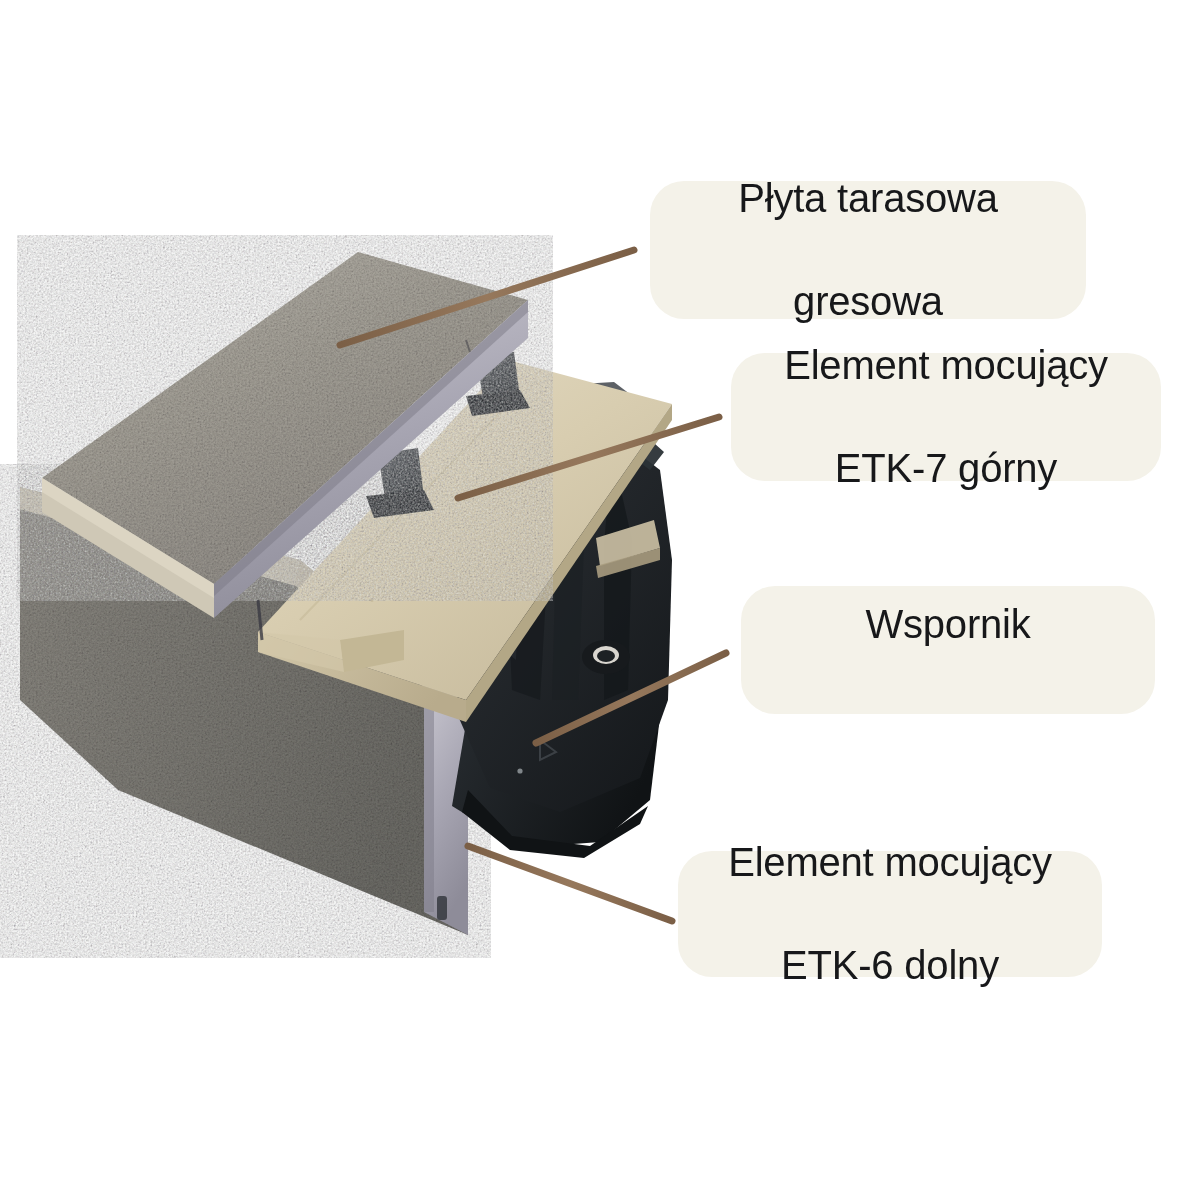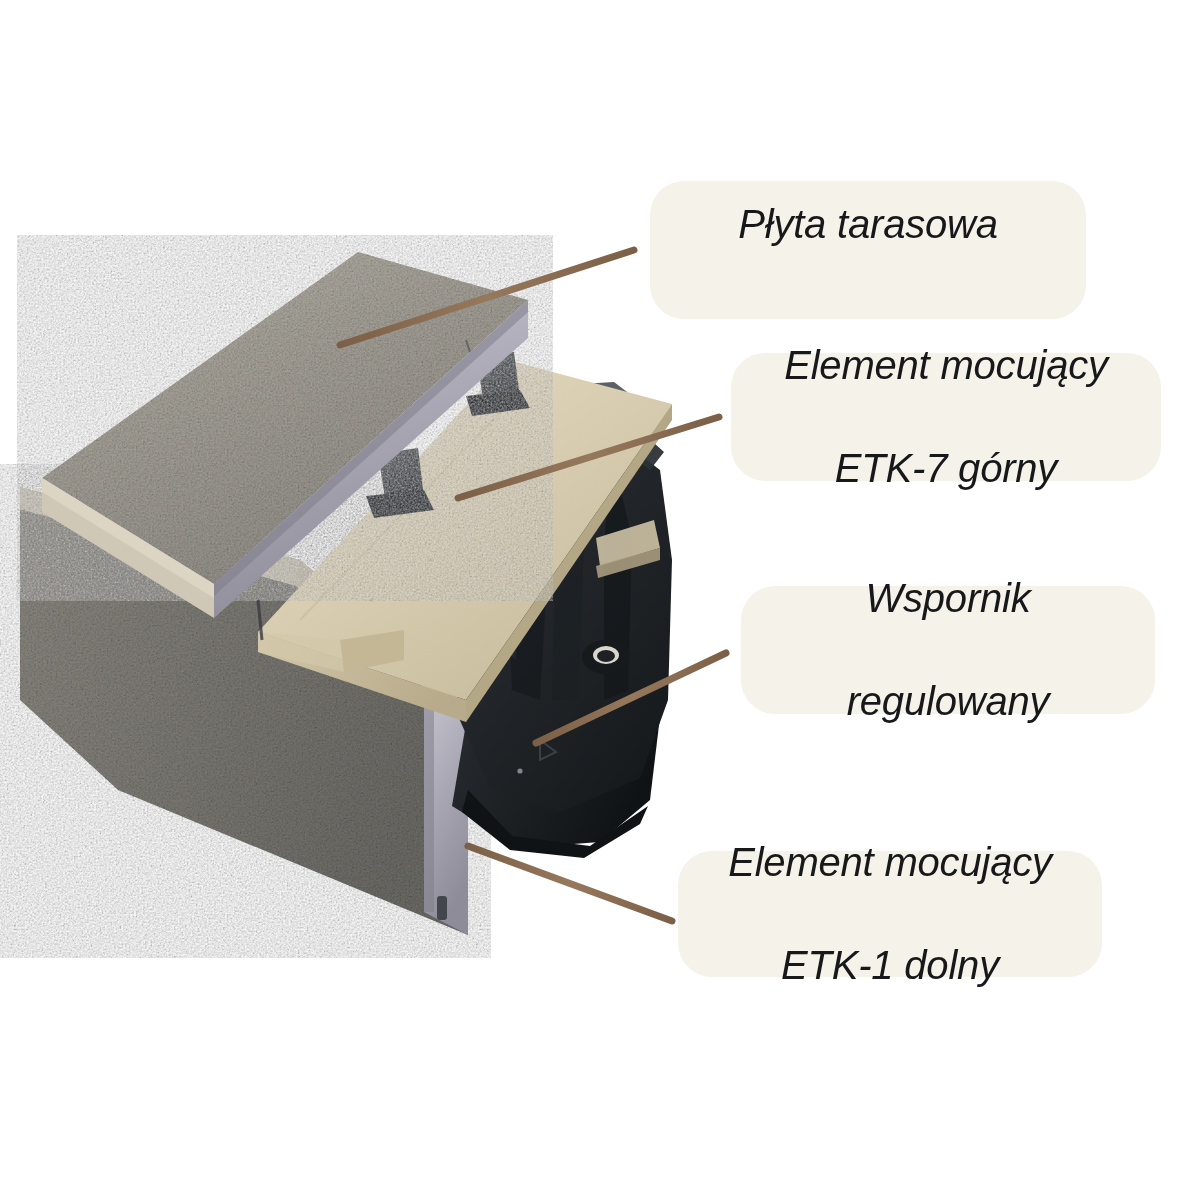"Płyta tarasowa" #stage { font-style: italic -> none }
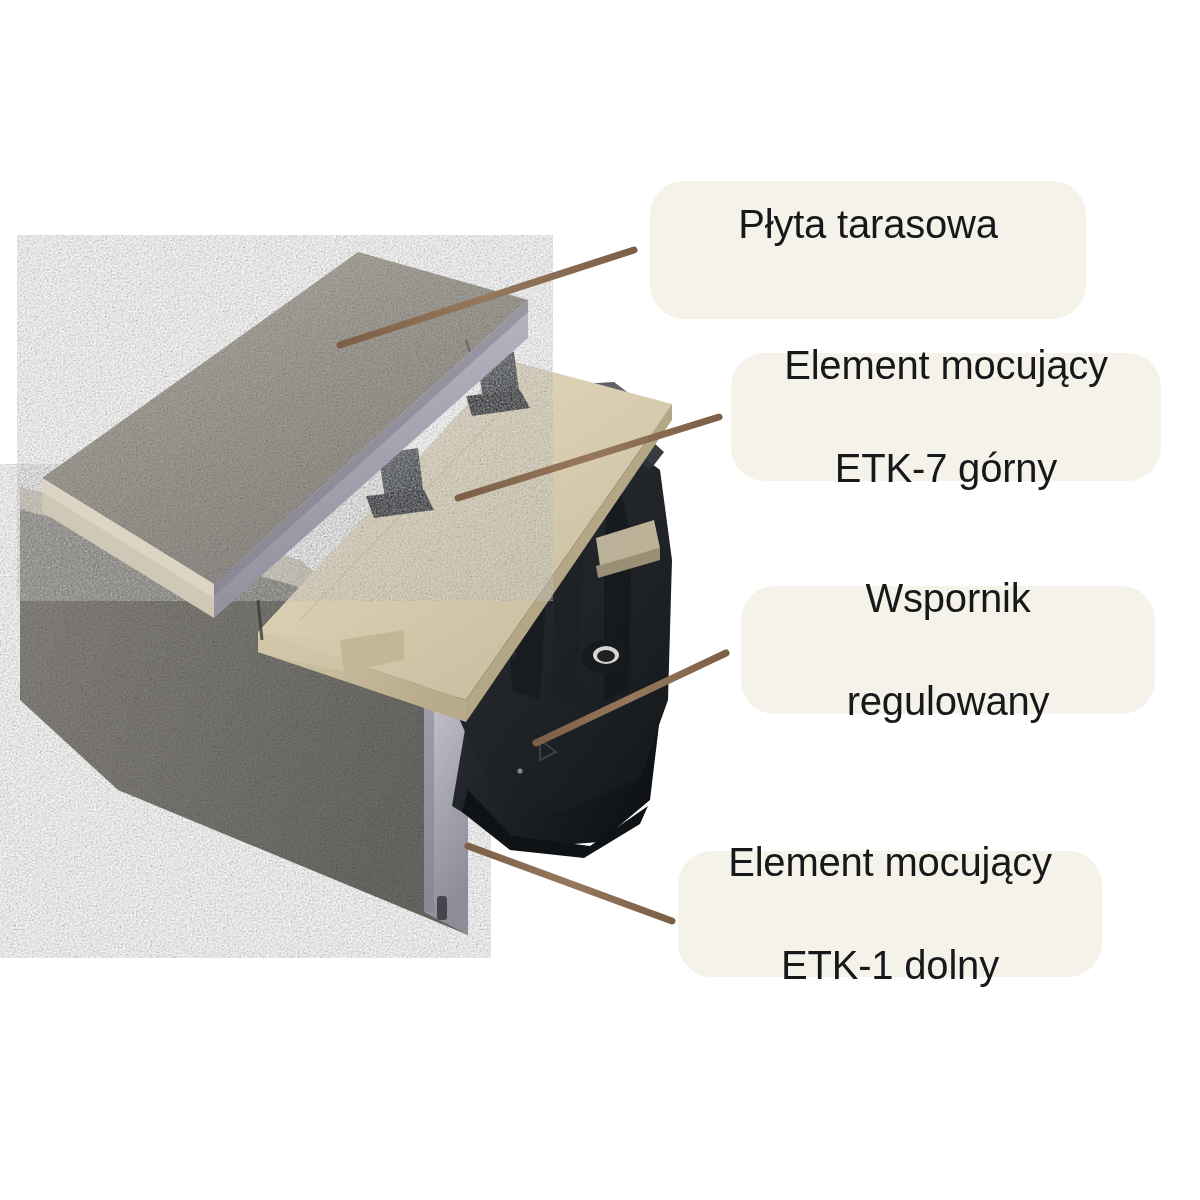"gresowa" span { html: none -> <span>gresowa</span> }
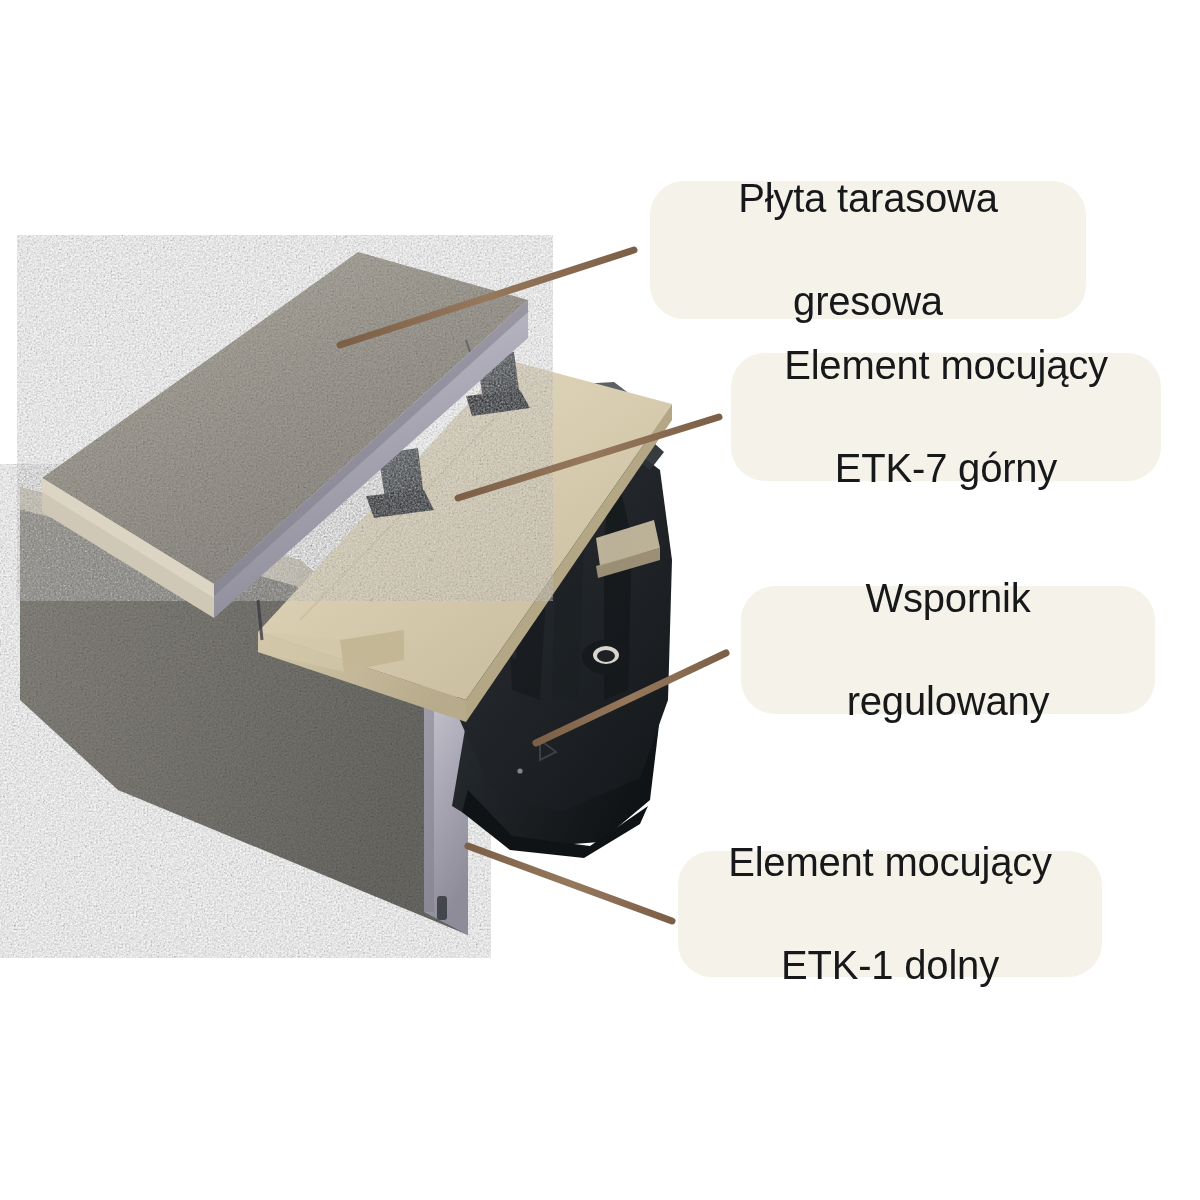"regulowany" span { html: <span>regulowany</span> -> none }
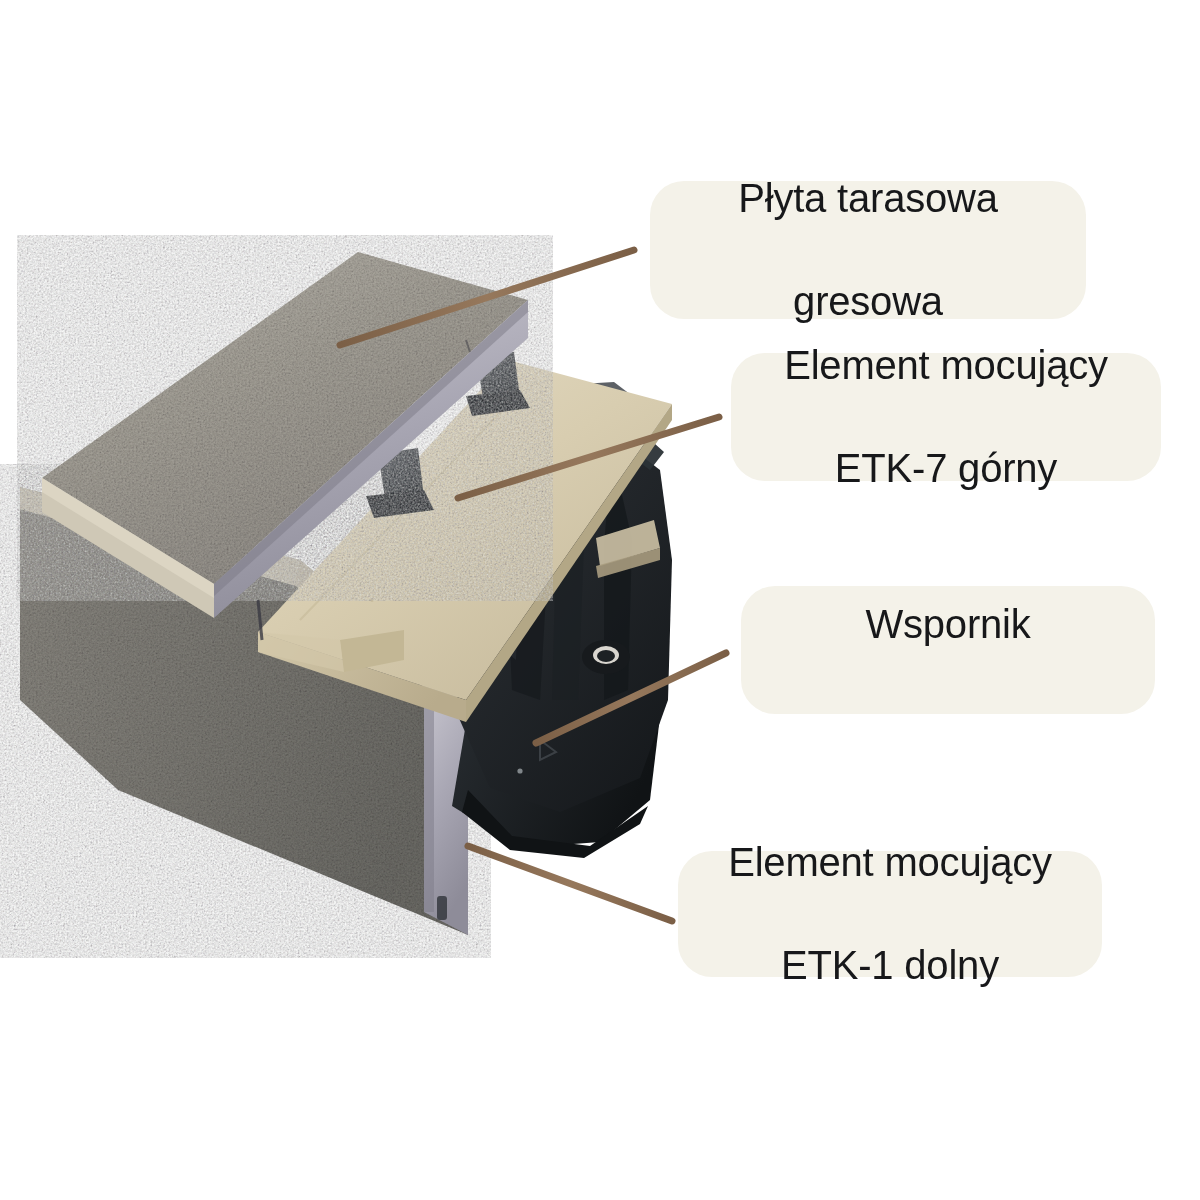"ETK-1 dolny" span { text: ETK-1 -> ETK-6 }
